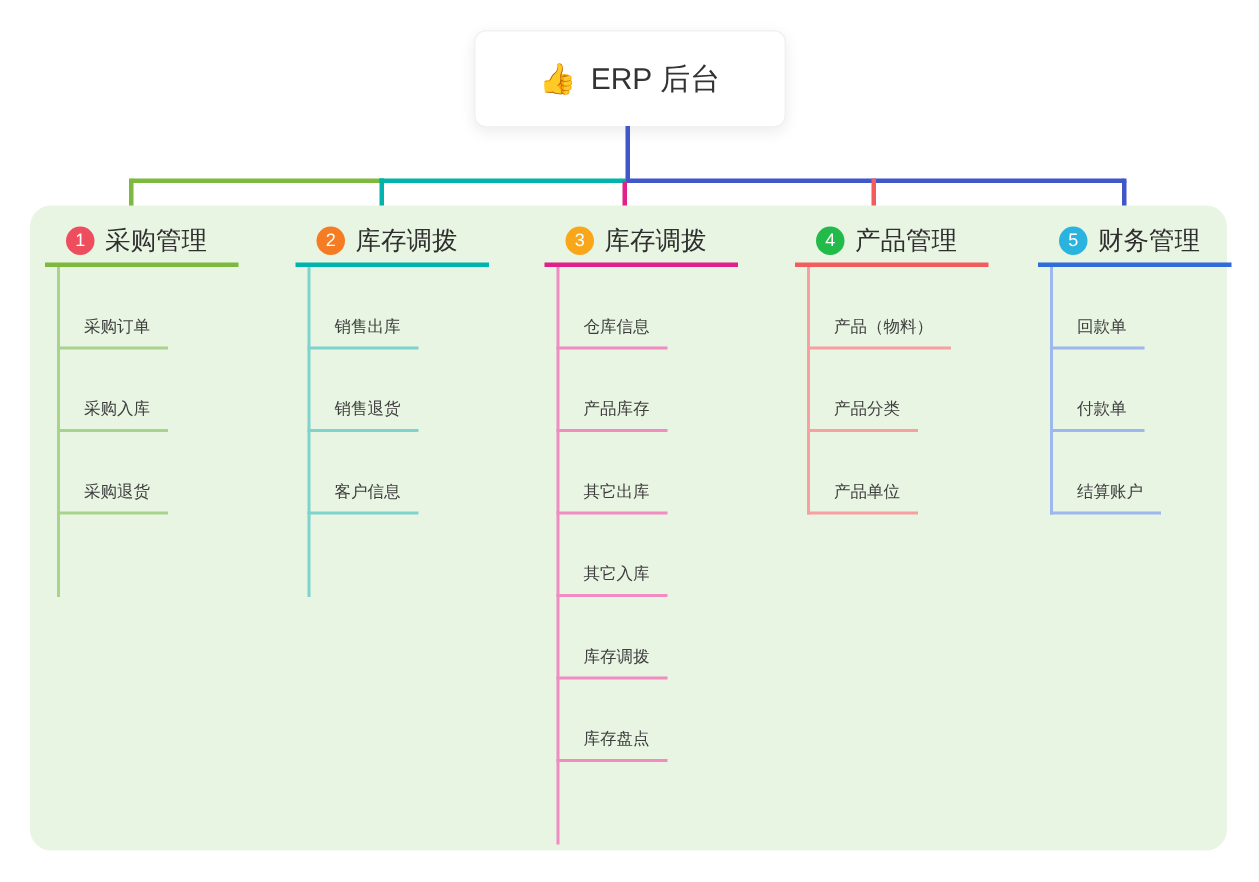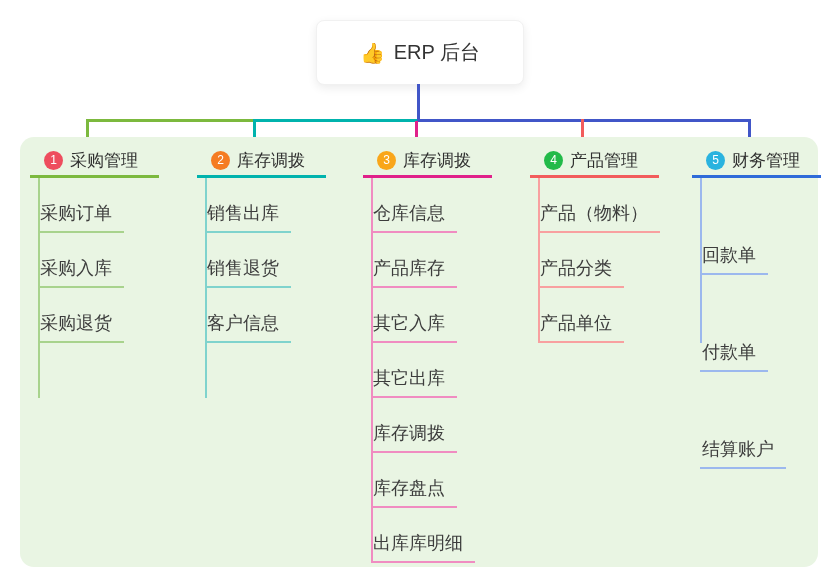"采购订单" .item { font-size: 18px -> 11px; padding: 0 12px 6px 2px -> 0 12px 6px 18px }
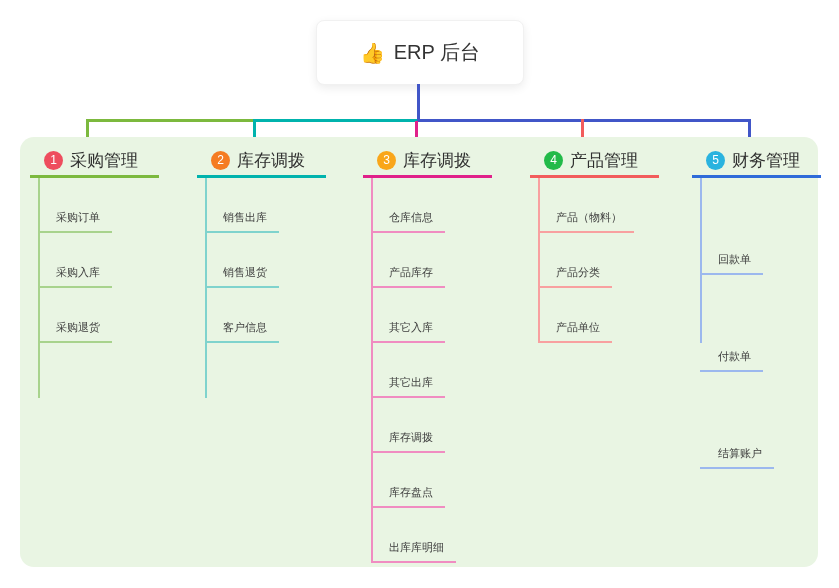"回款单" .c5 .item { margin-top: 42px -> none }
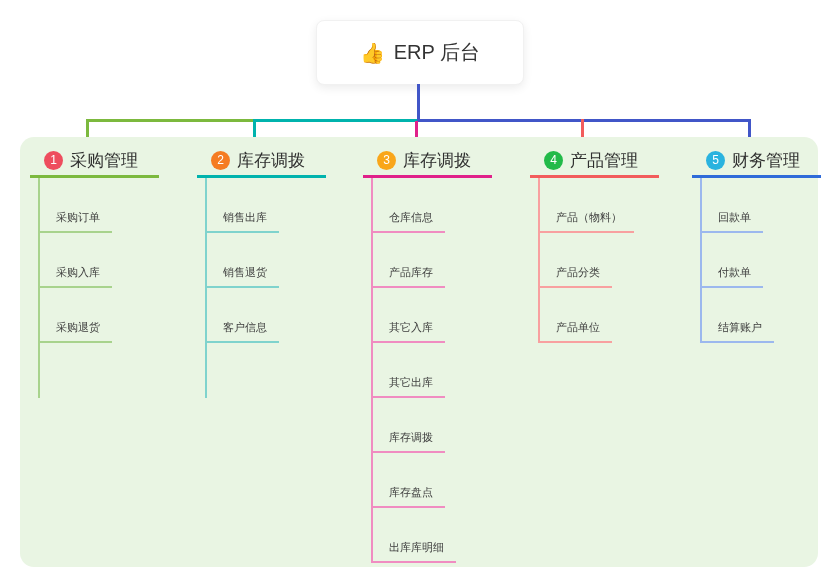"其它入库" div.item { order: before "其它出库" -> after "其它出库" }
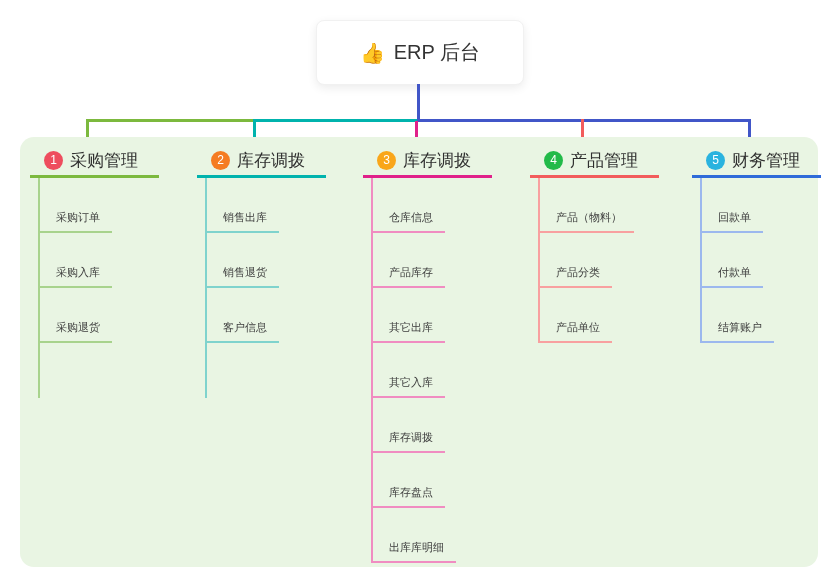"出库库明细" div.item { html: <div>出库库明细</div> -> none }
